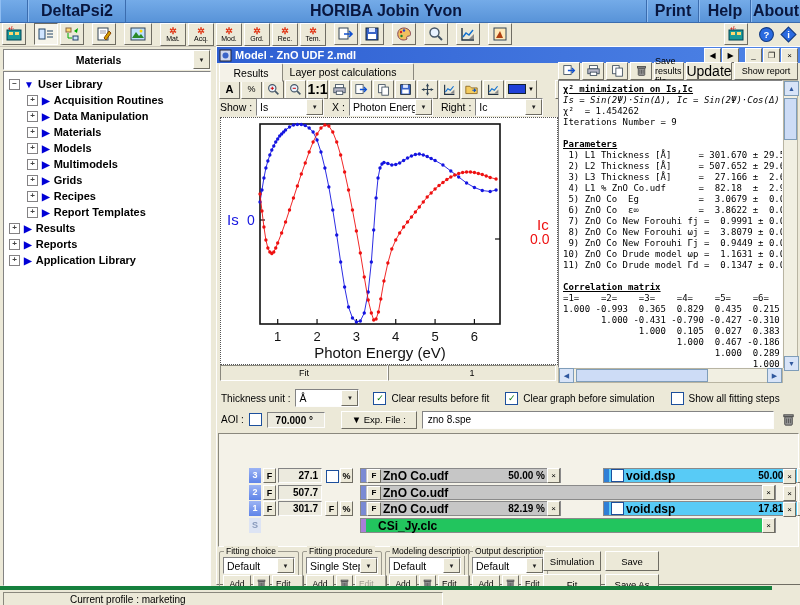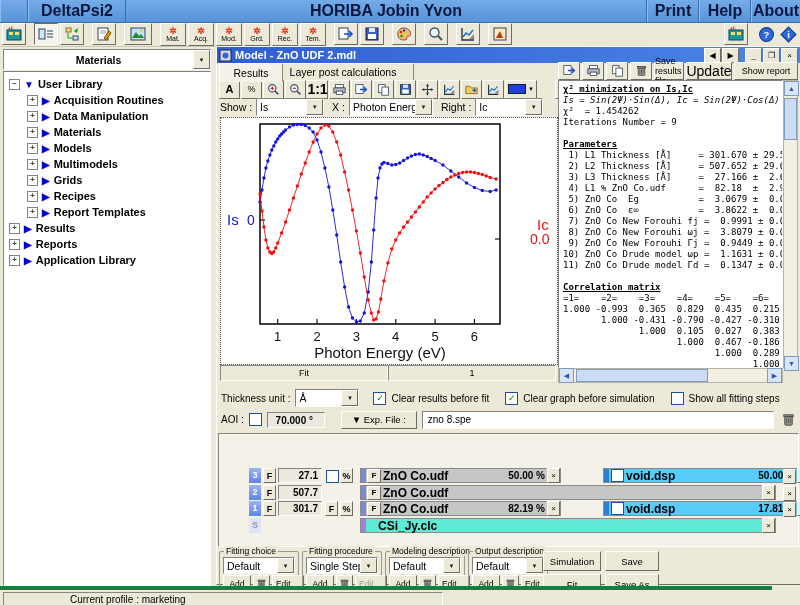"CSi_Jy.clc" .purplebar { background: #5eead4 -> #22c55e }
